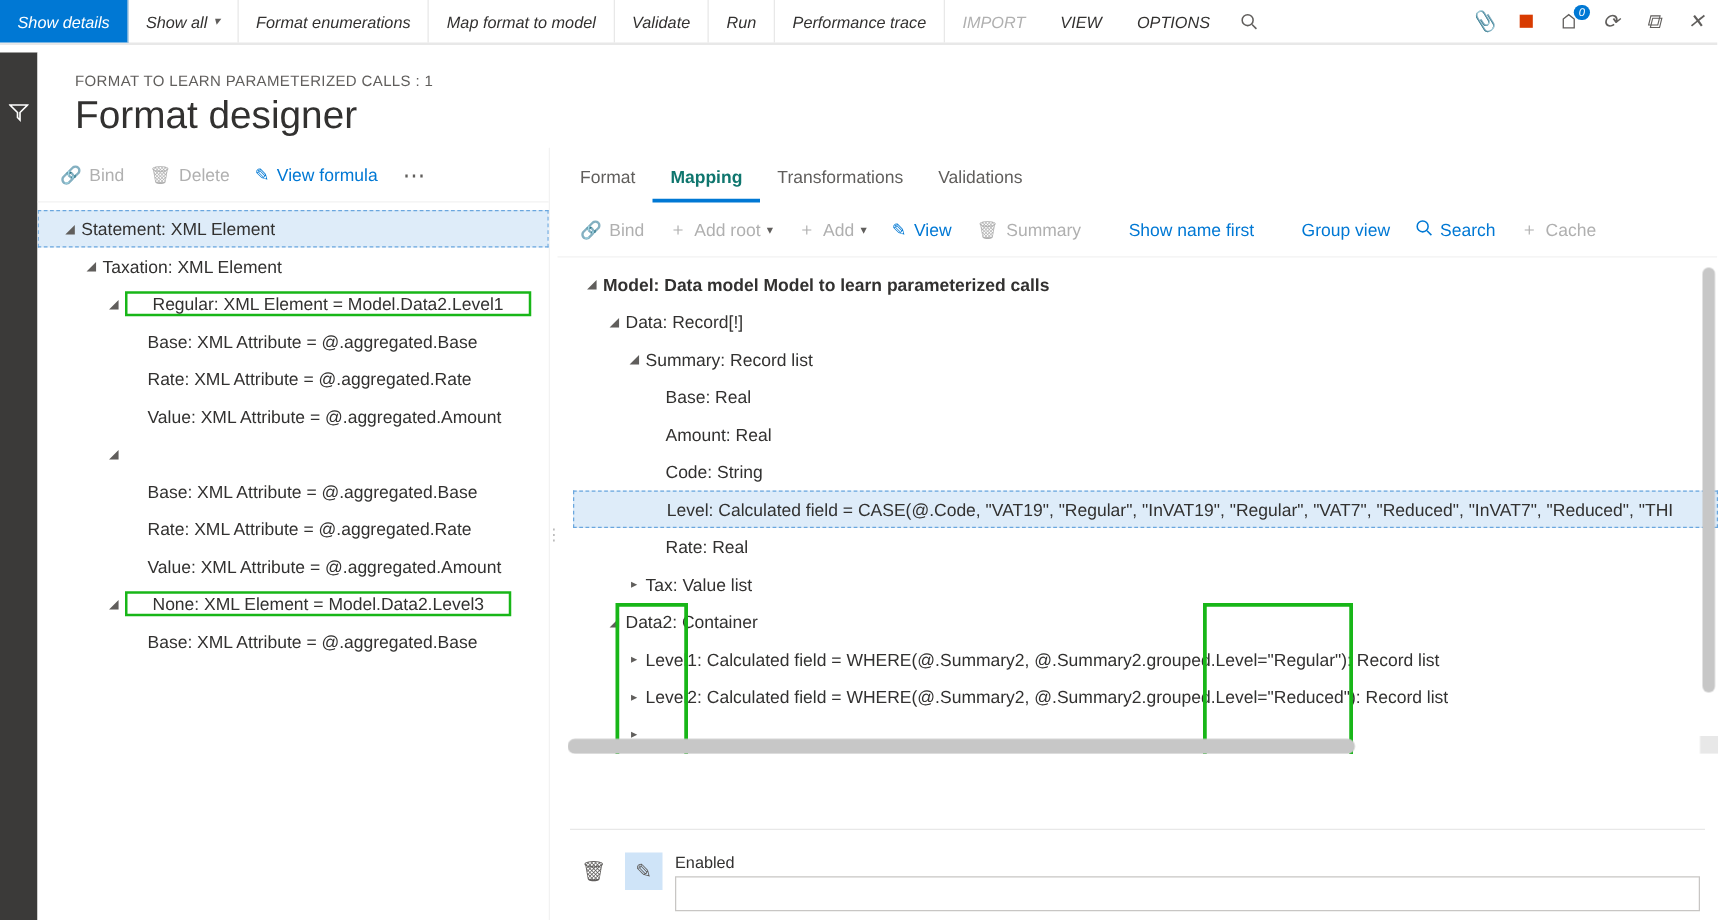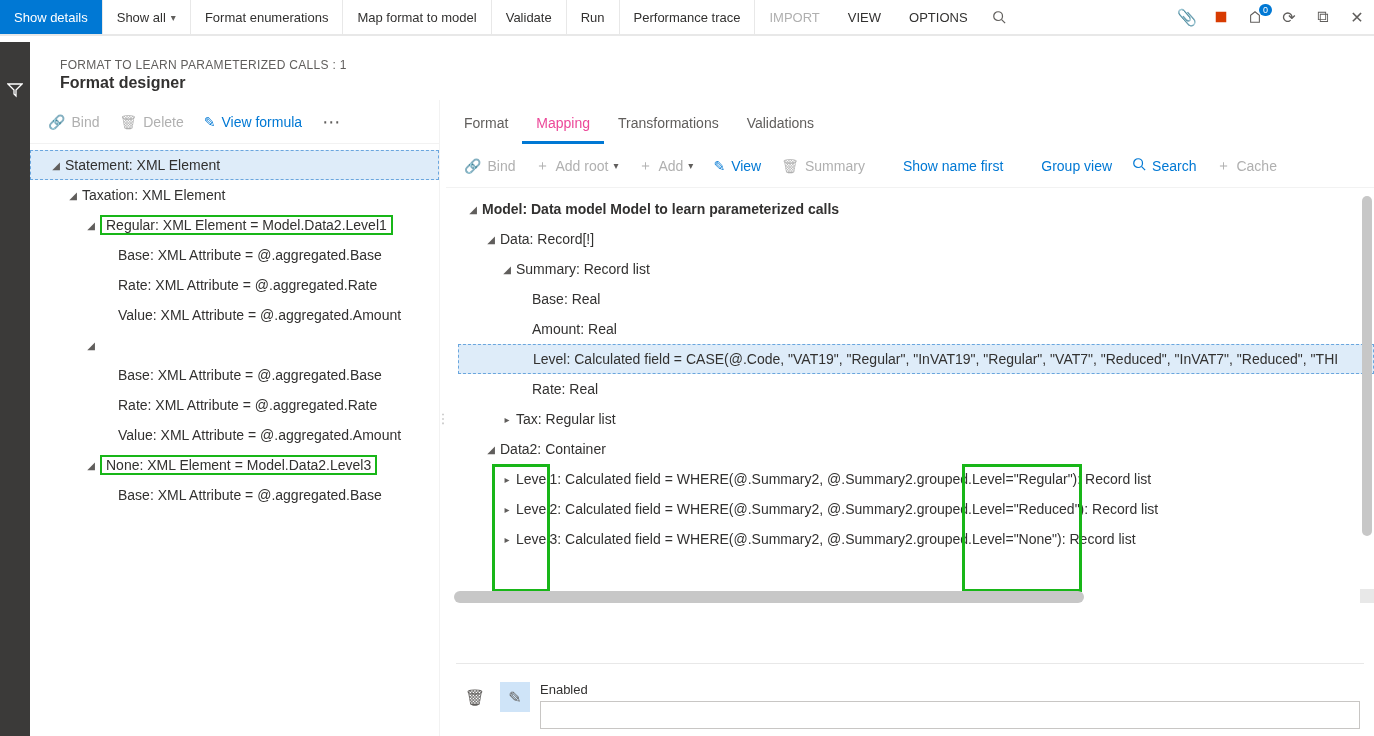"Show details" .ribbon { font-style: none -> italic }
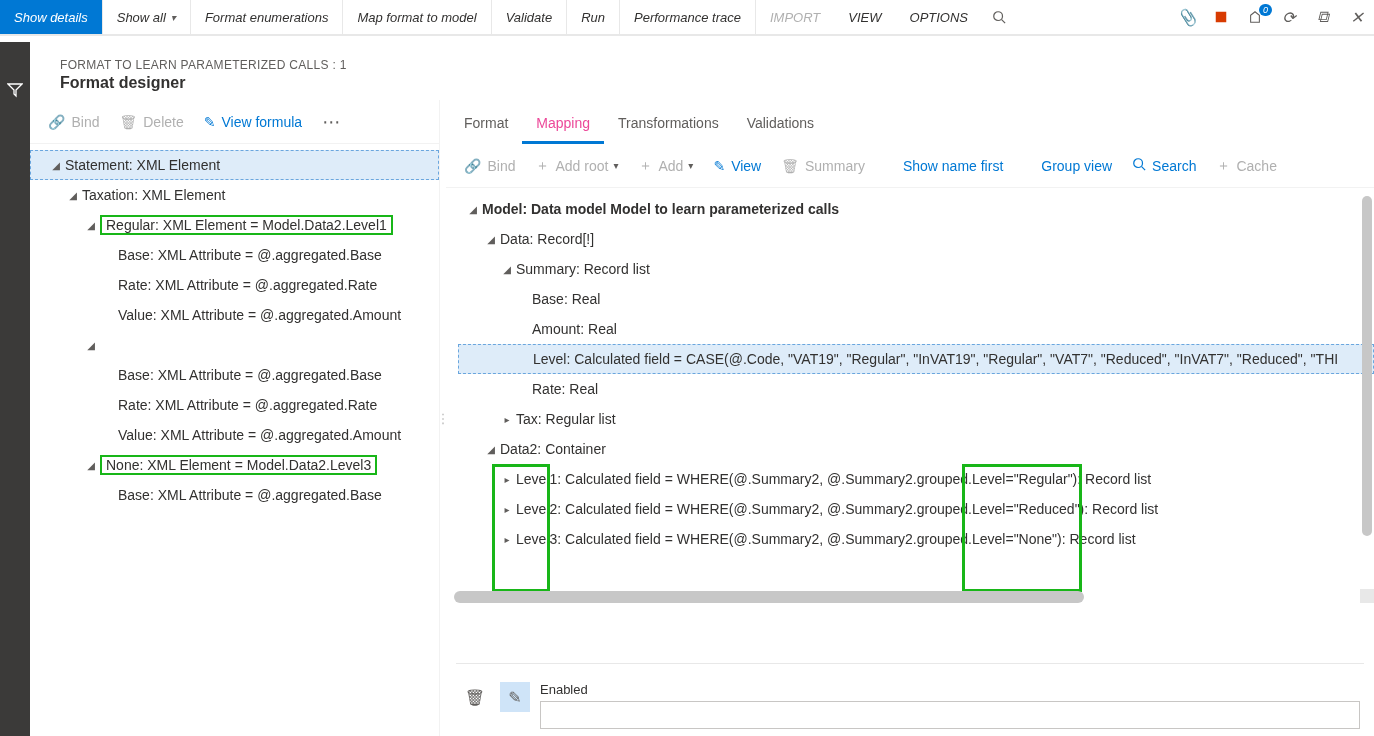"Format designer" .title { font-size: 16px -> 31px; font-weight: 700 -> 400 }
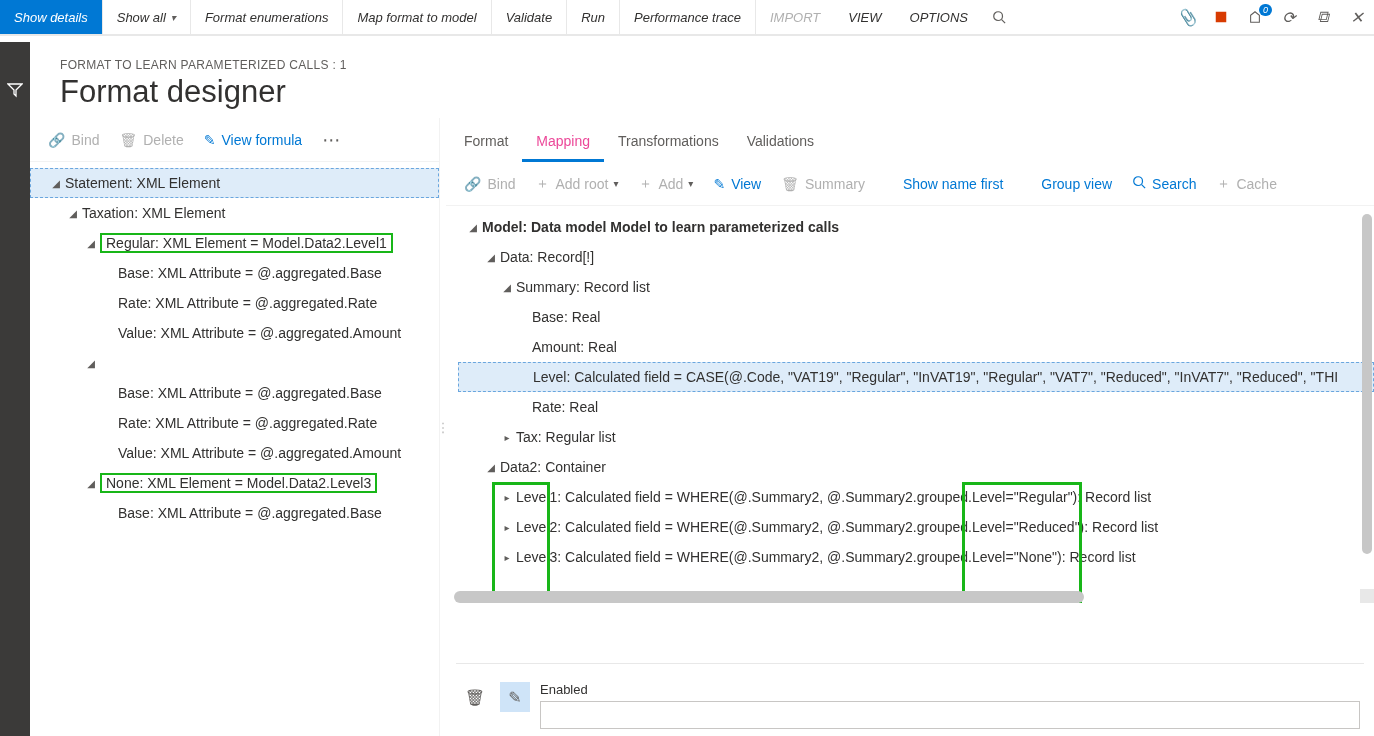"Mapping" .tab.active { color: #ec4899 -> #0f766e; font-weight: 400 -> 700 }
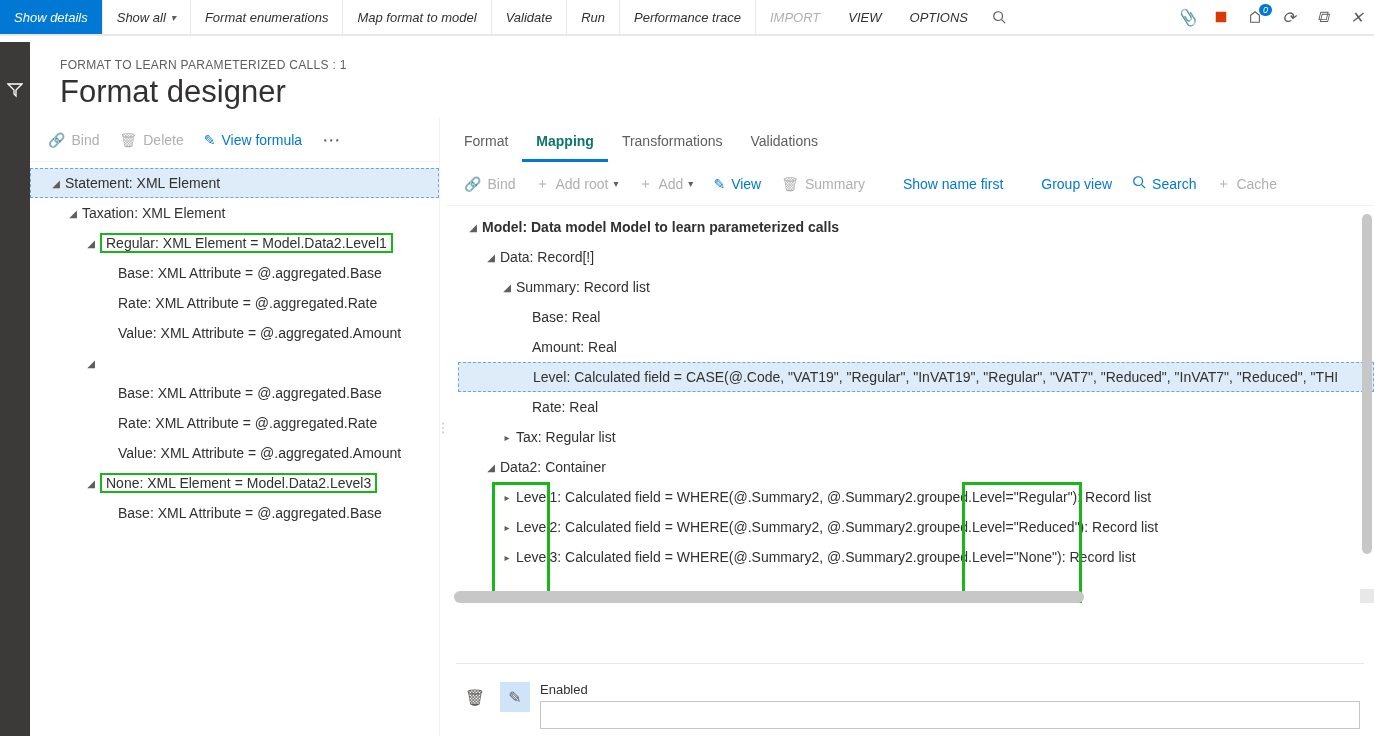"Regular: XML Element =" .green-box { padding: 0 4px -> 0 20px }
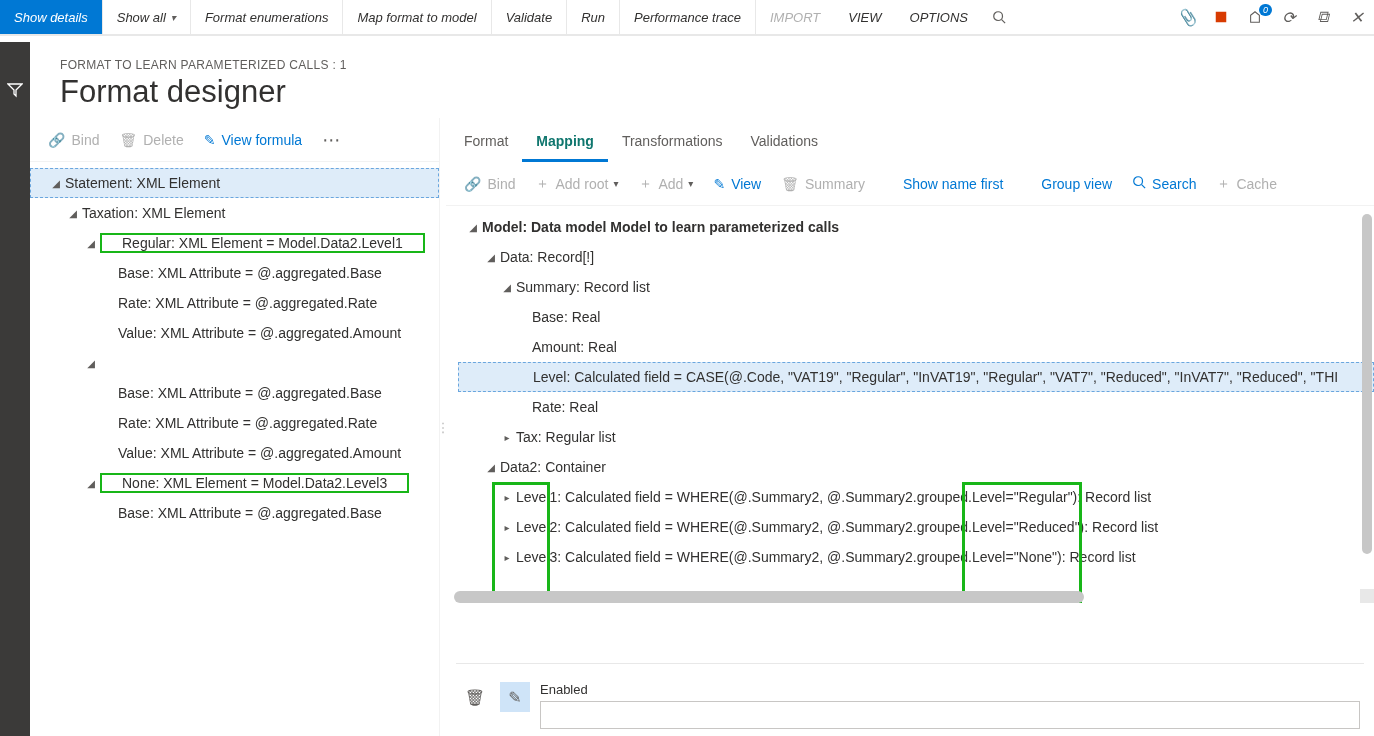"Code: String" div.tree-row { html: none -> <div> <span></span> <span>▸</span> <span>Code: String</span> </div> }
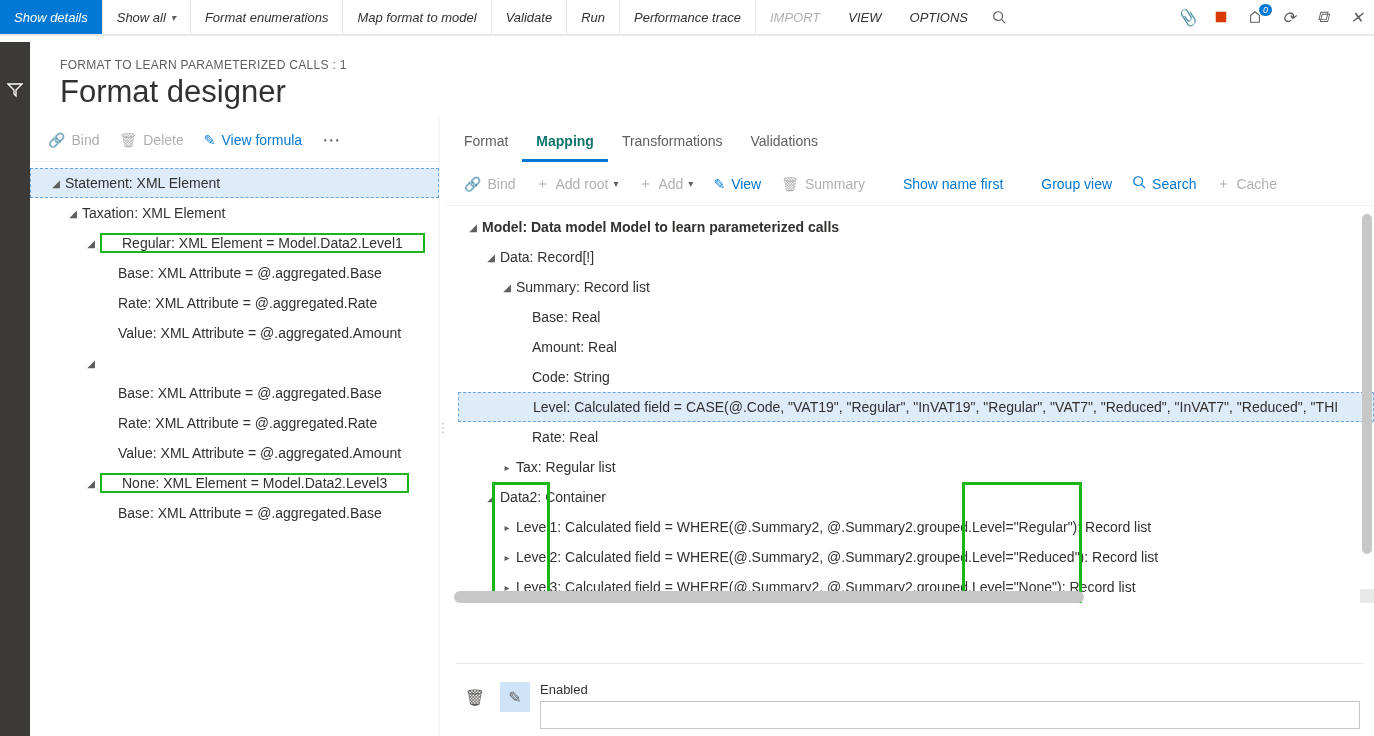"Tax: Regular list" span.tree-label { text: Regular -> Value }
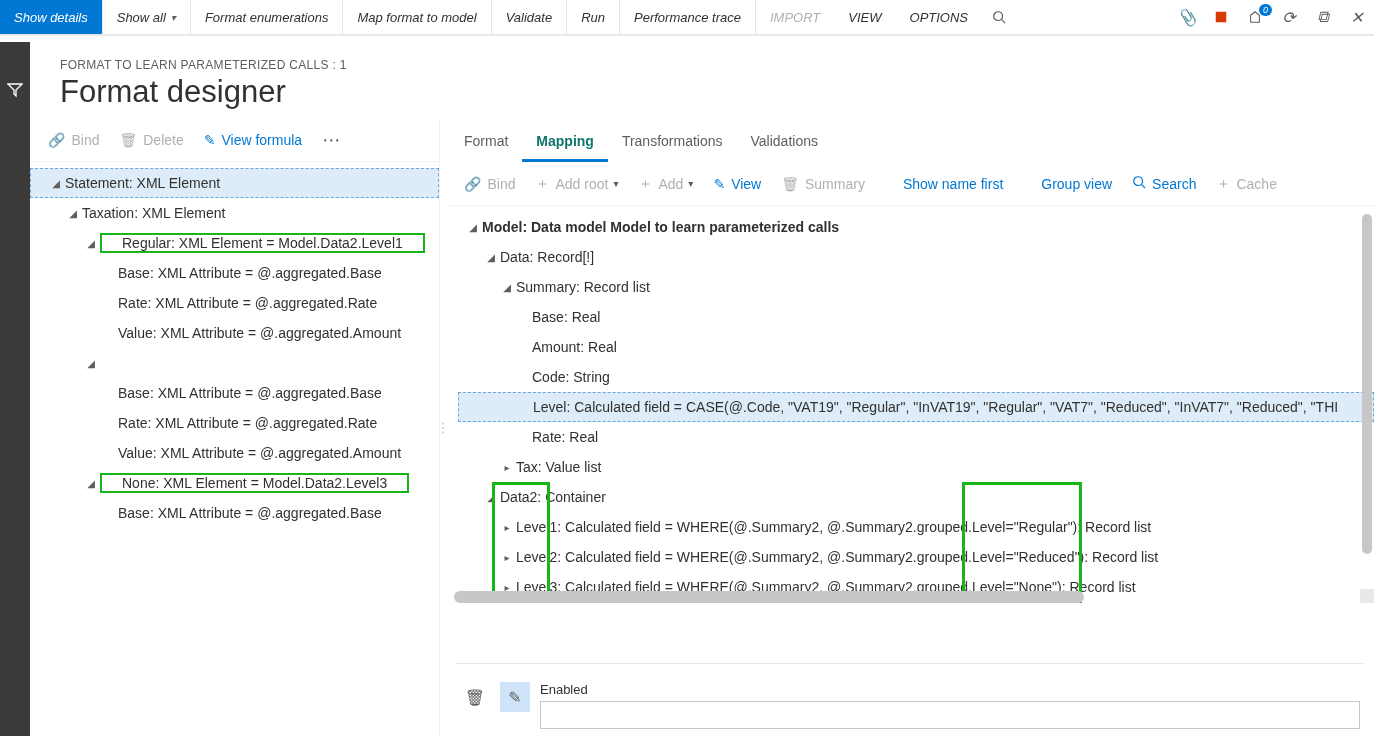"Level3: Calculated field =" span.tree-label { html: <span>Level3: Calculated field = WHERE(@.Summary2, @.Summary2.grouped.Level="None"): Record list</span> -> none }
